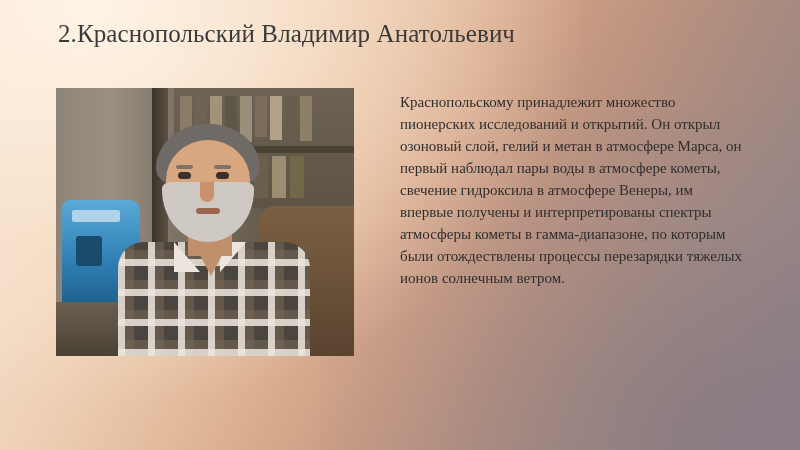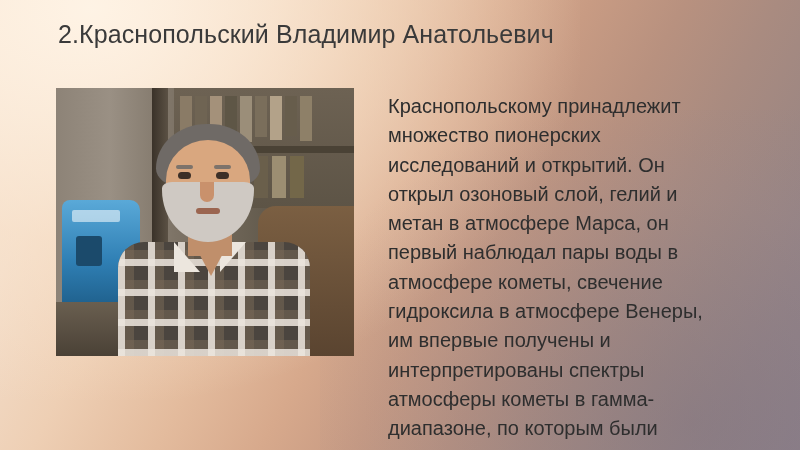"2.Краснопольский Владимир Анатольевич" .slide { font-family: none -> Liberation Serif, serif }
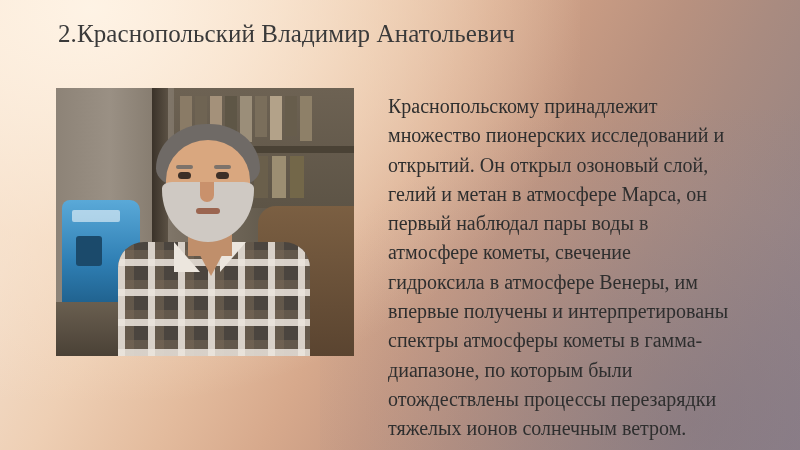"Краснопольскому принадлежит множество" .body-text { font-size: 20px -> 15px; left: 388px -> 400px }
